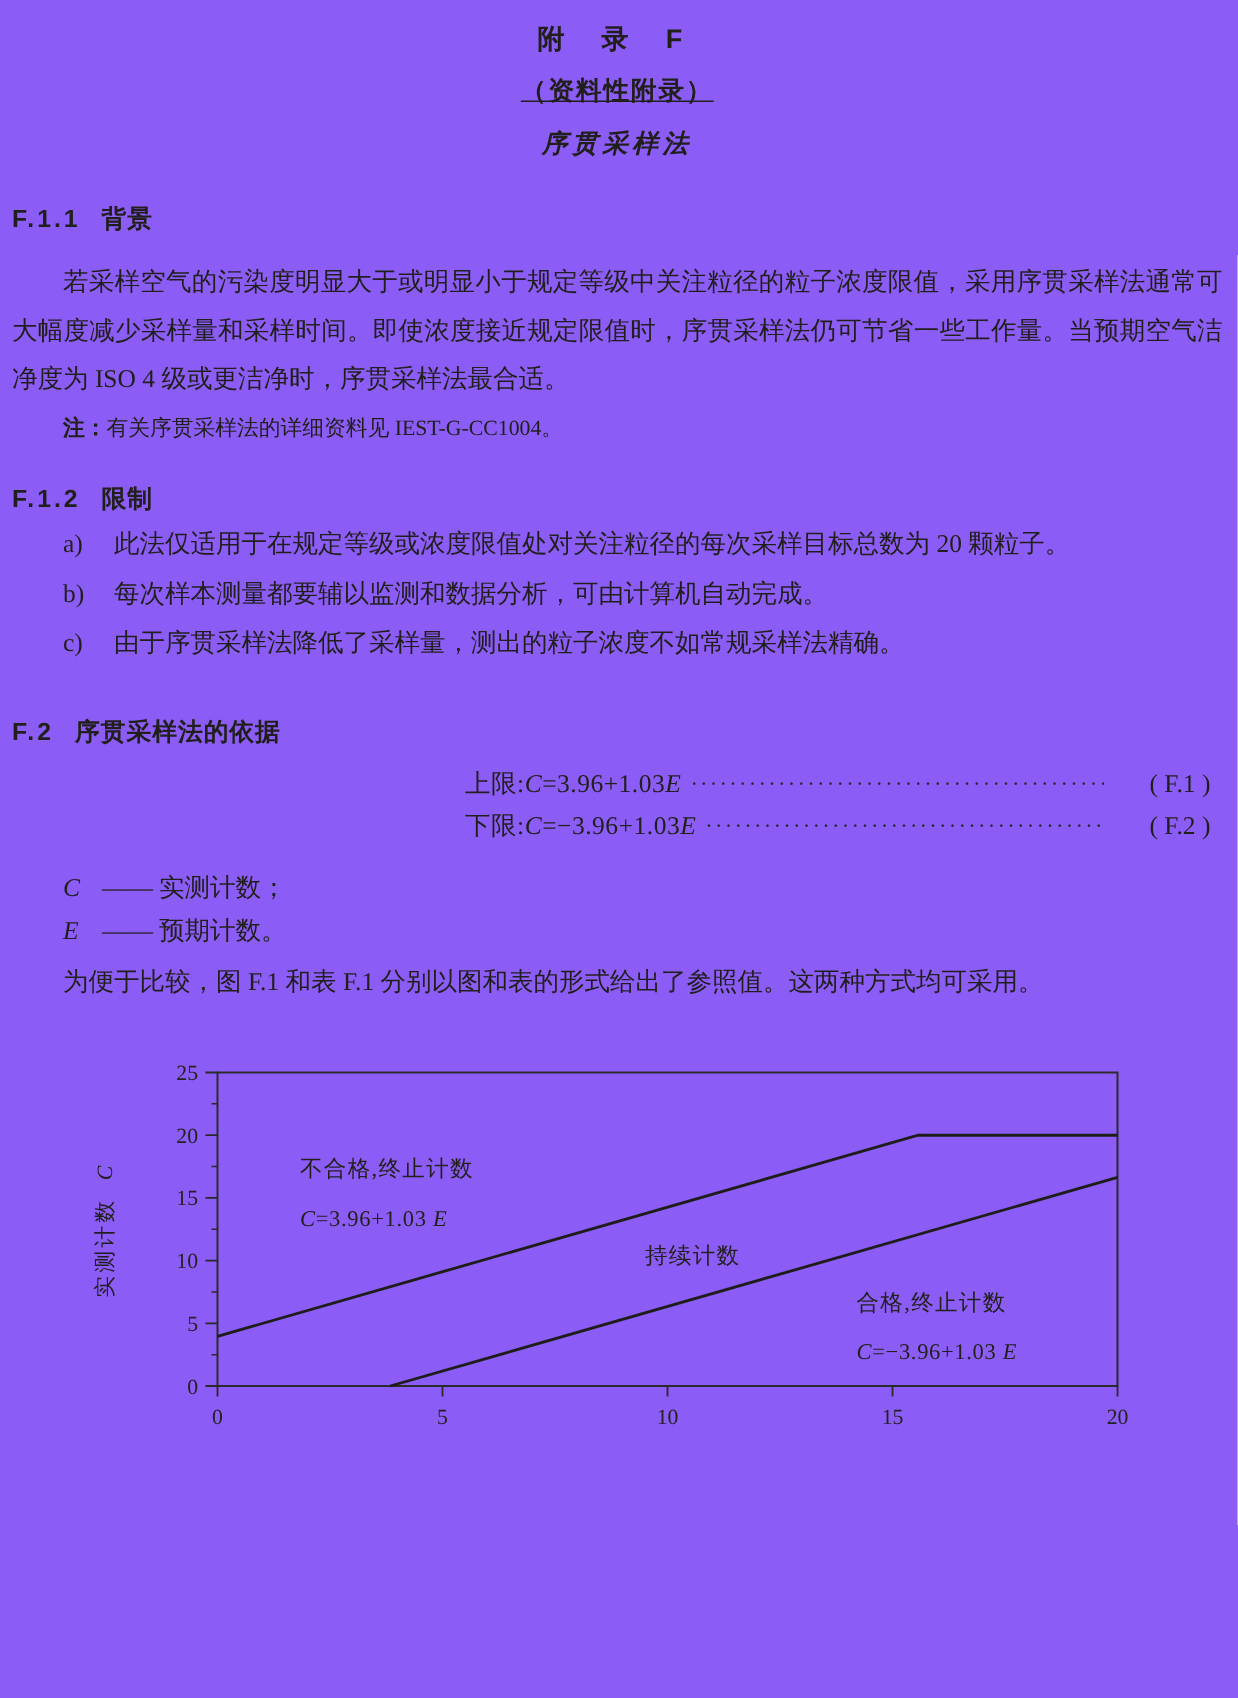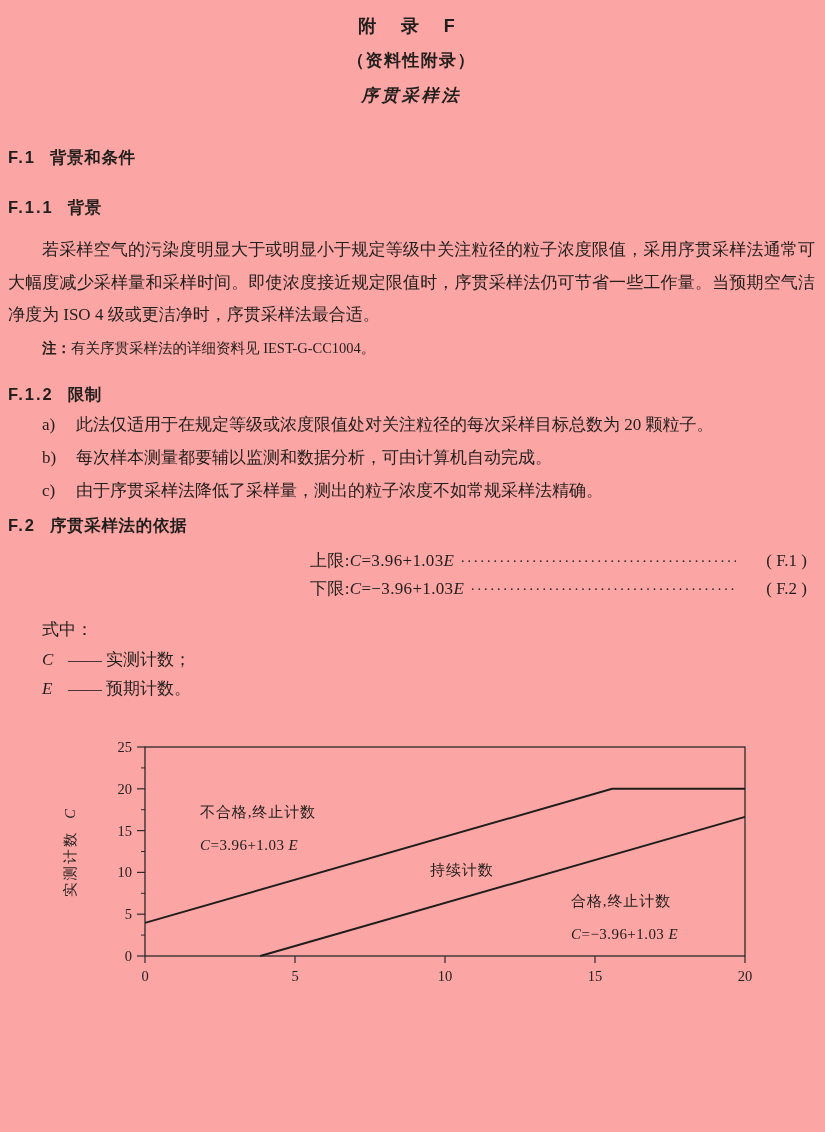"附 录 F" .page { background: #fca5a5 -> #8b5cf6 }
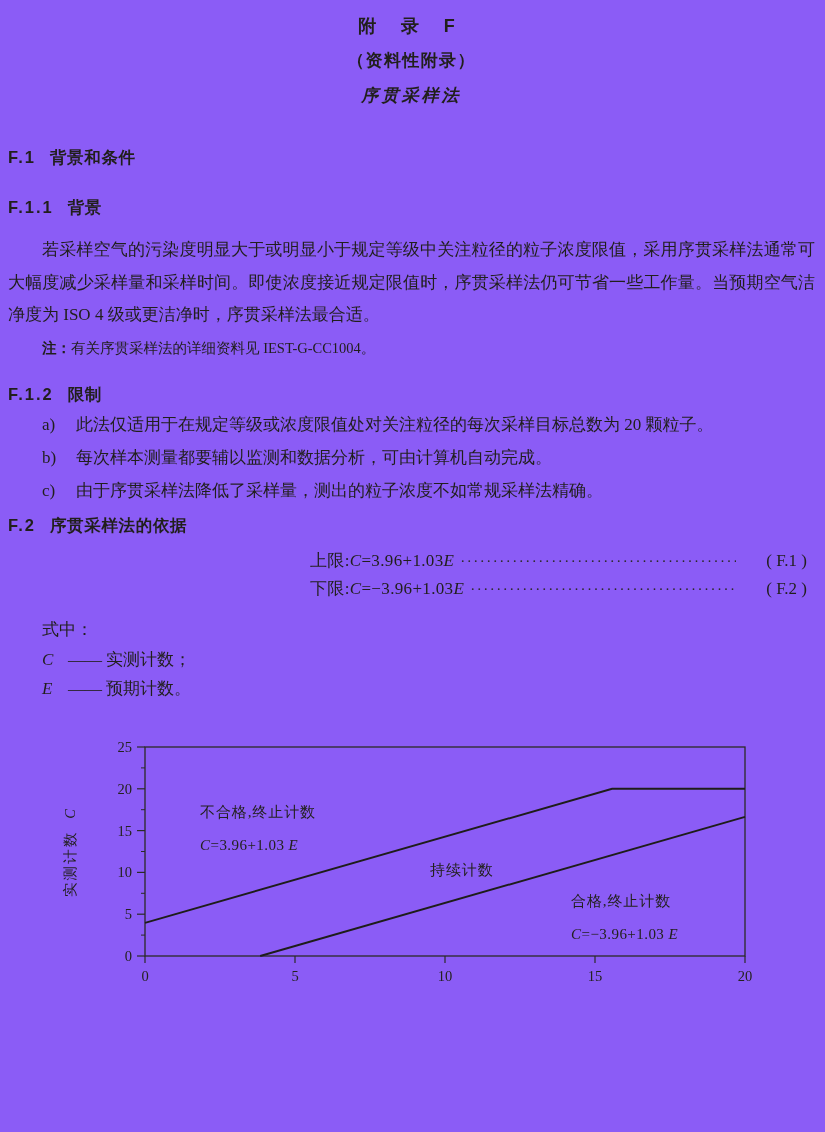"（资料性附录）" .hdr-line2 { text-decoration: none -> underline }
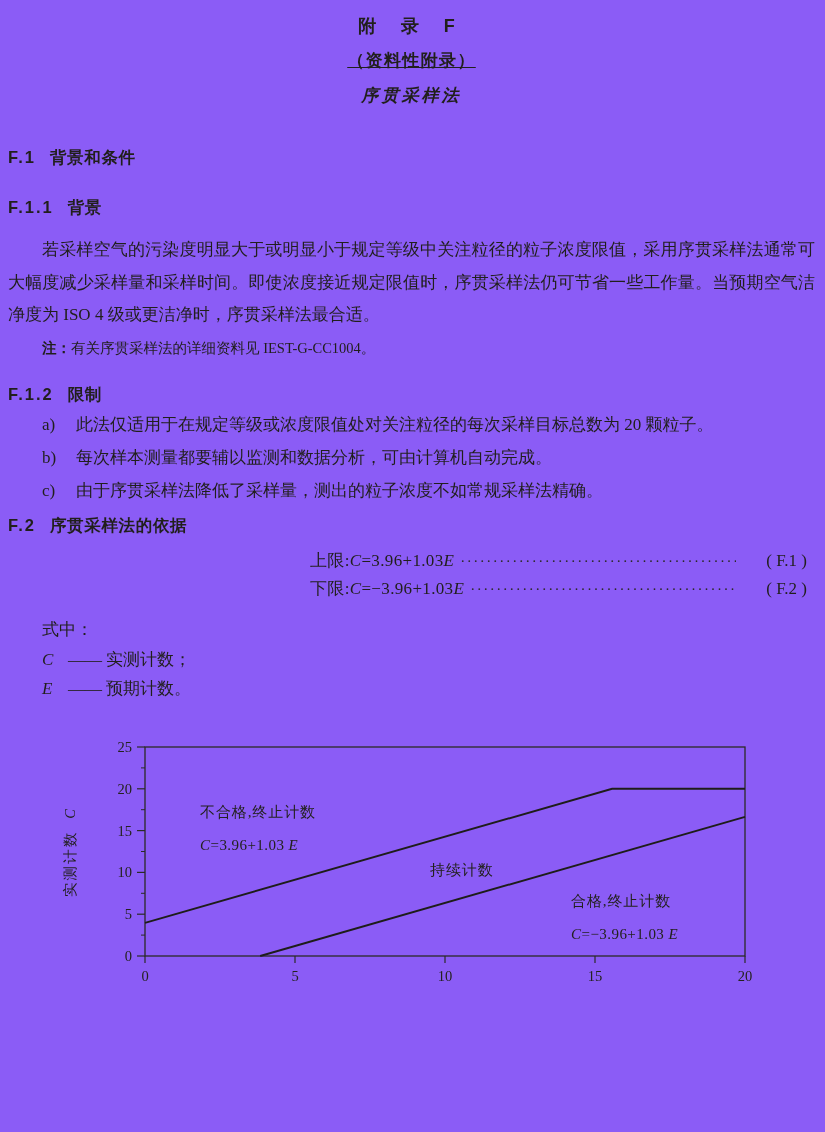"F.1 背景和条件" div.sec-h { html: <div> <span>F.1</span><span>背景和条件</span> </div> -> none }
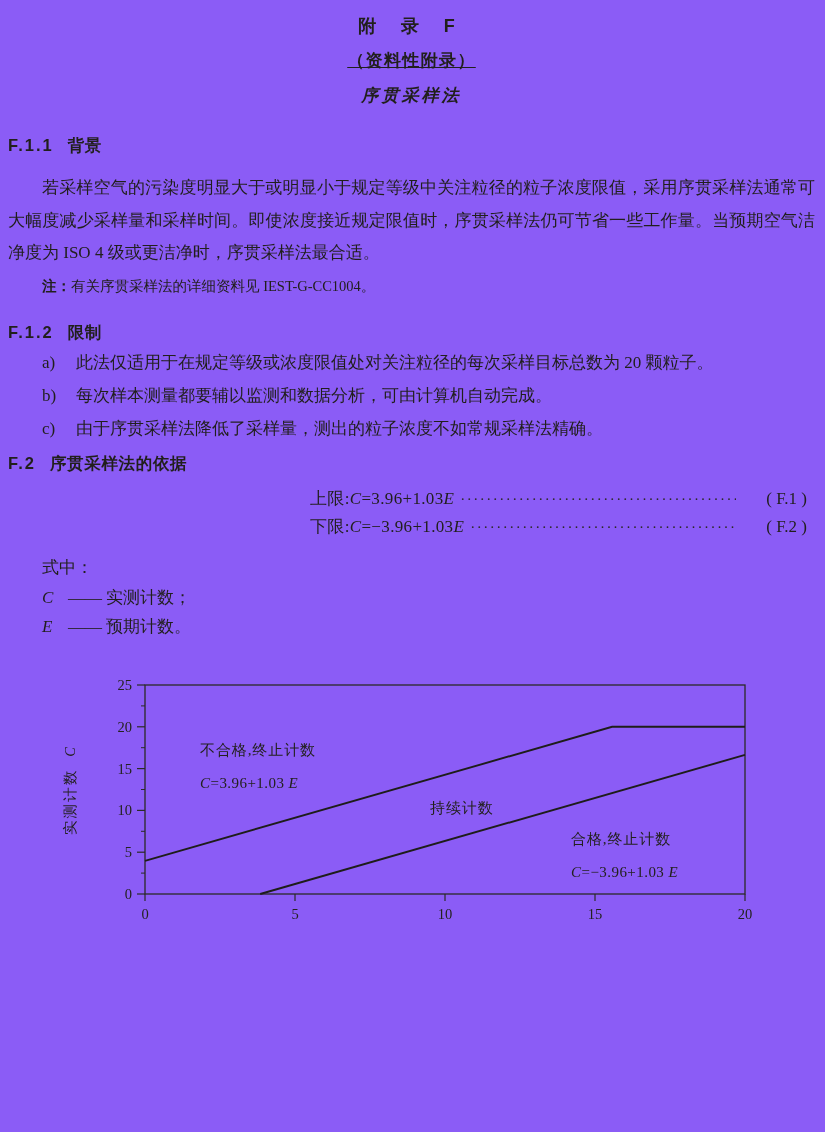"F.2 序贯采样法的依据" .h-f2 { margin-top: 8px -> 32px }
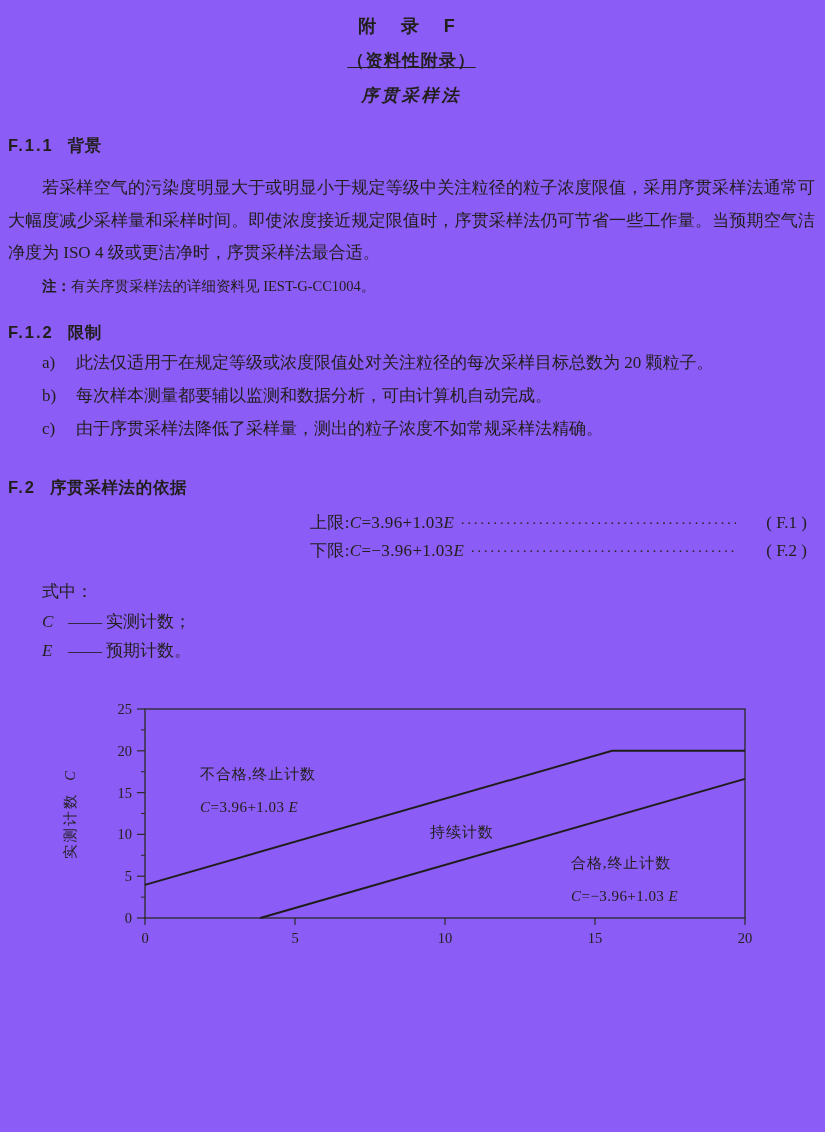"式中：" div { html: <div>式中：</div> -> none }
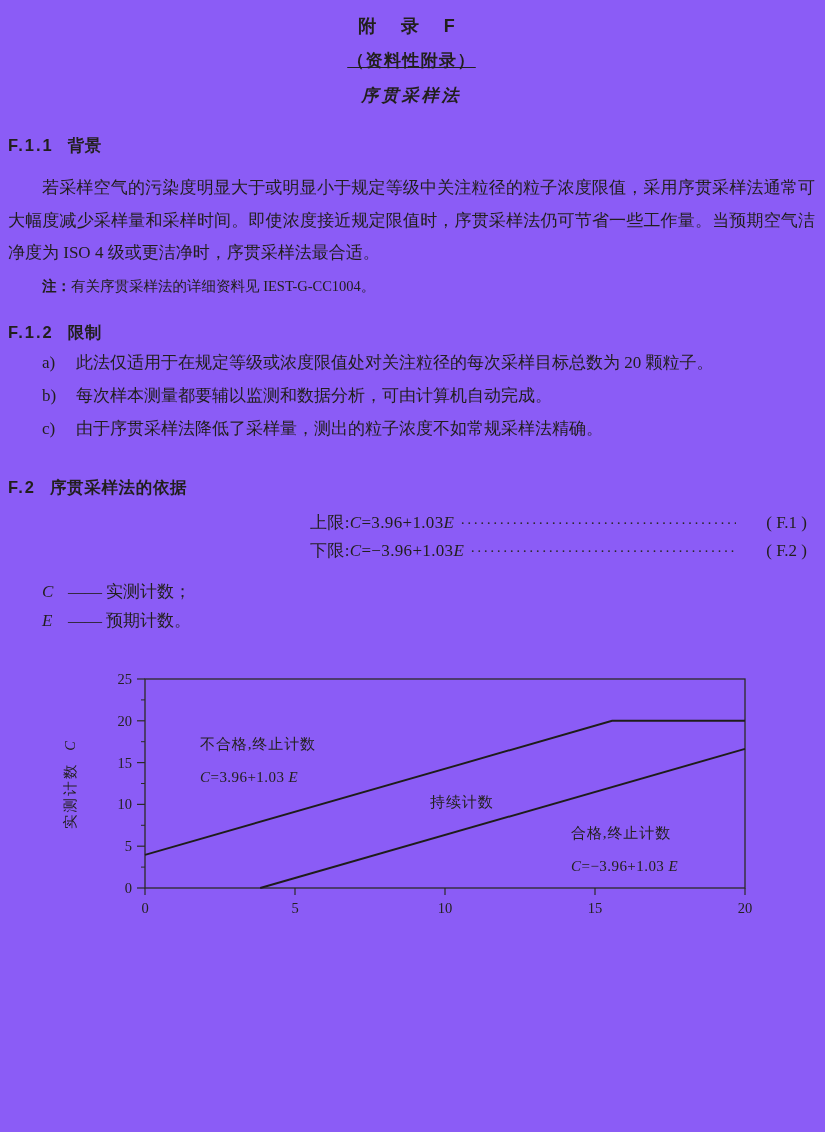"为便于比较，图 F.1 和表 F.1" div.closing { html: none -> <div>为便于比较，图 F.1 和表 F.1 分别以图和表的形式给出了参照值。这两种方式均可采用。</div> }
